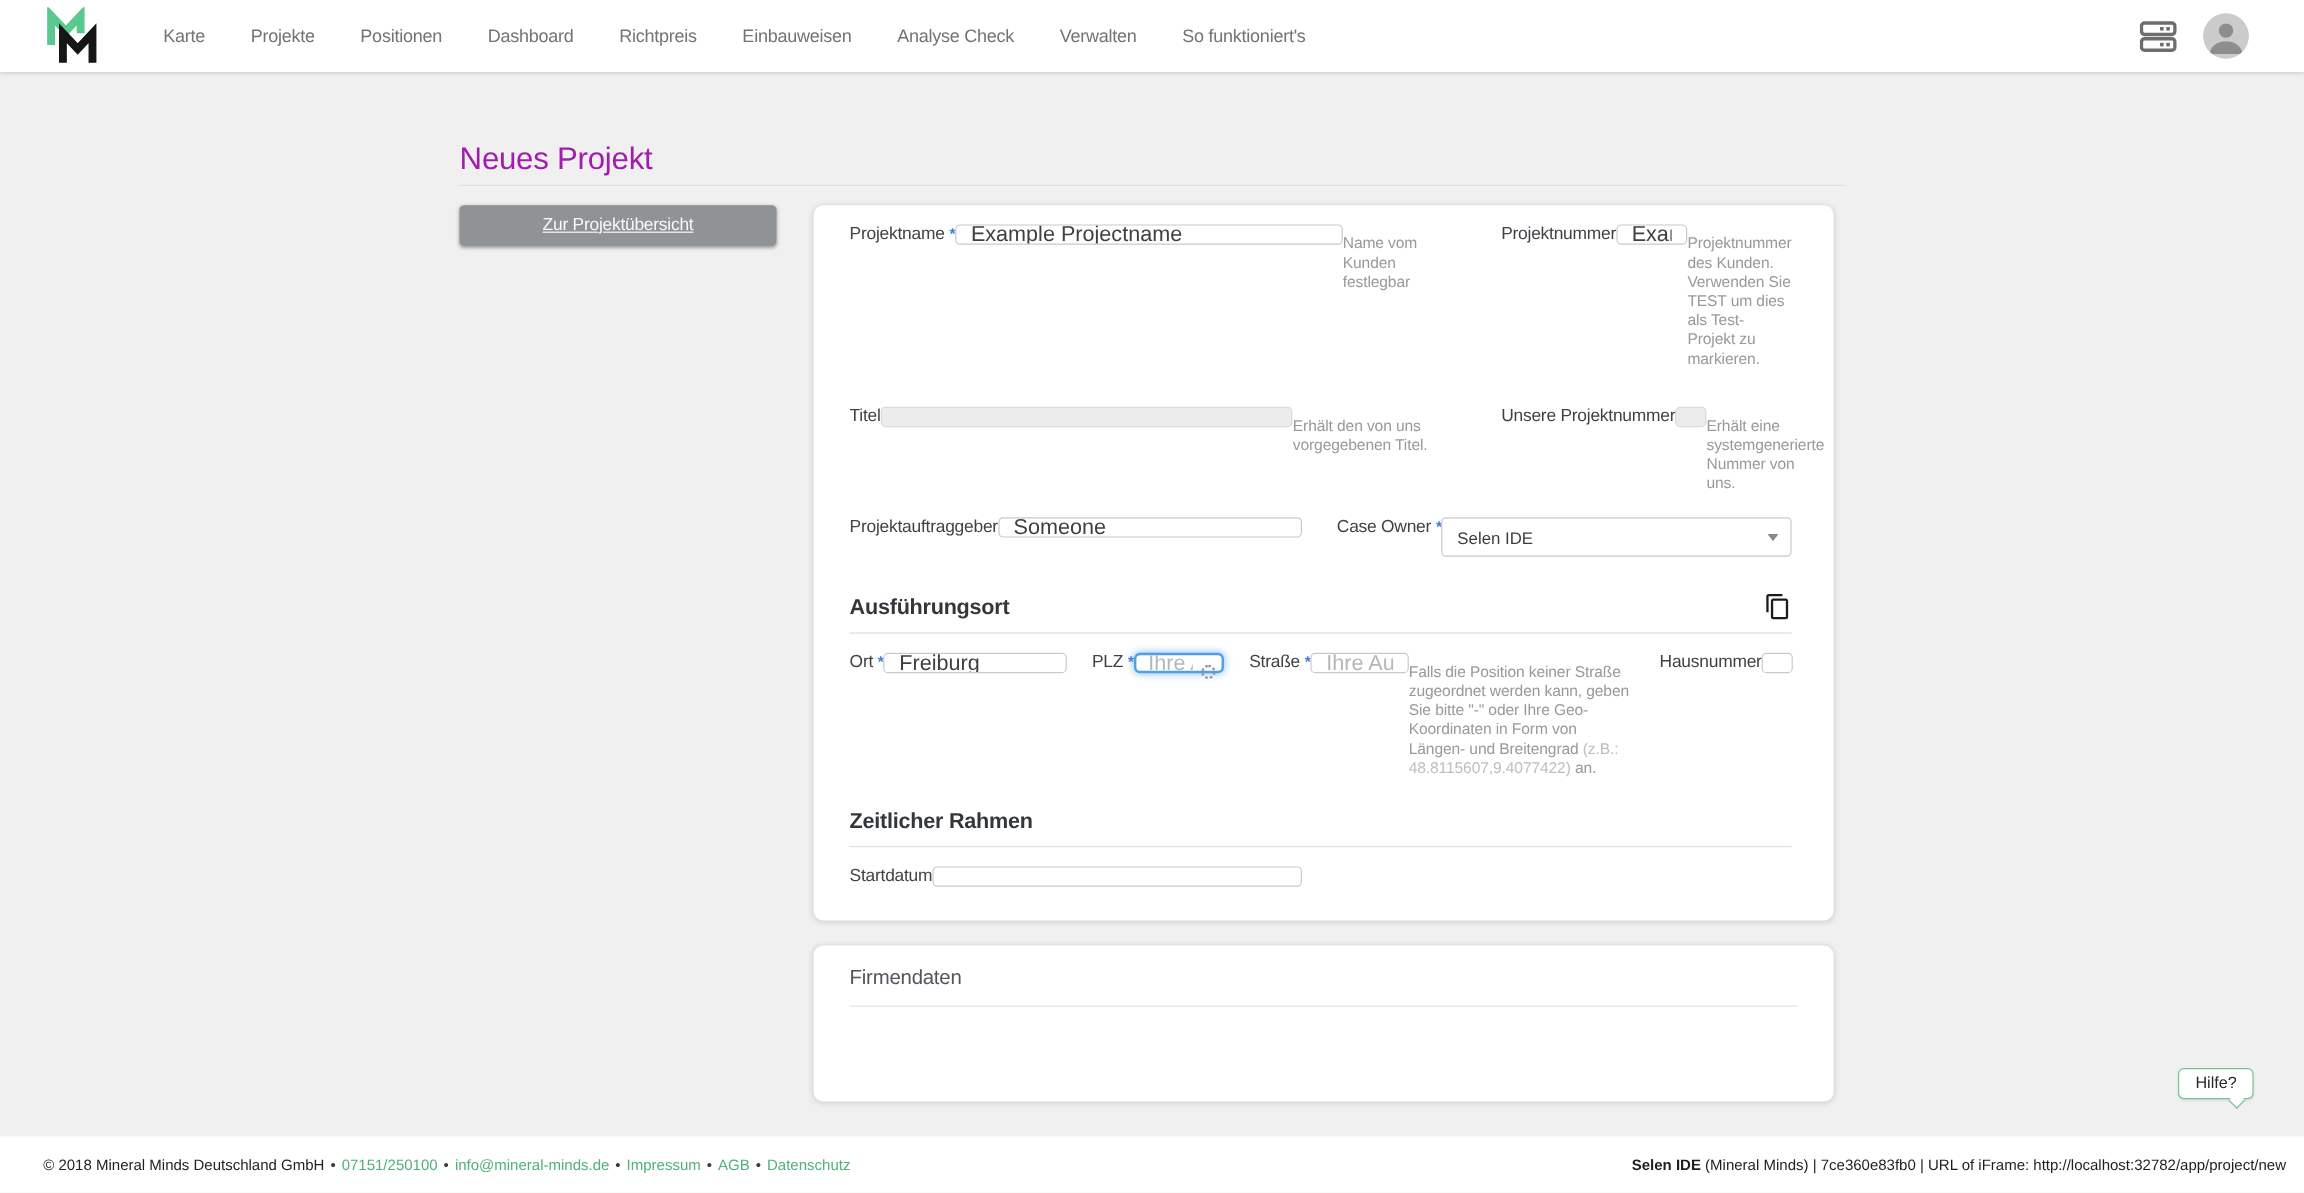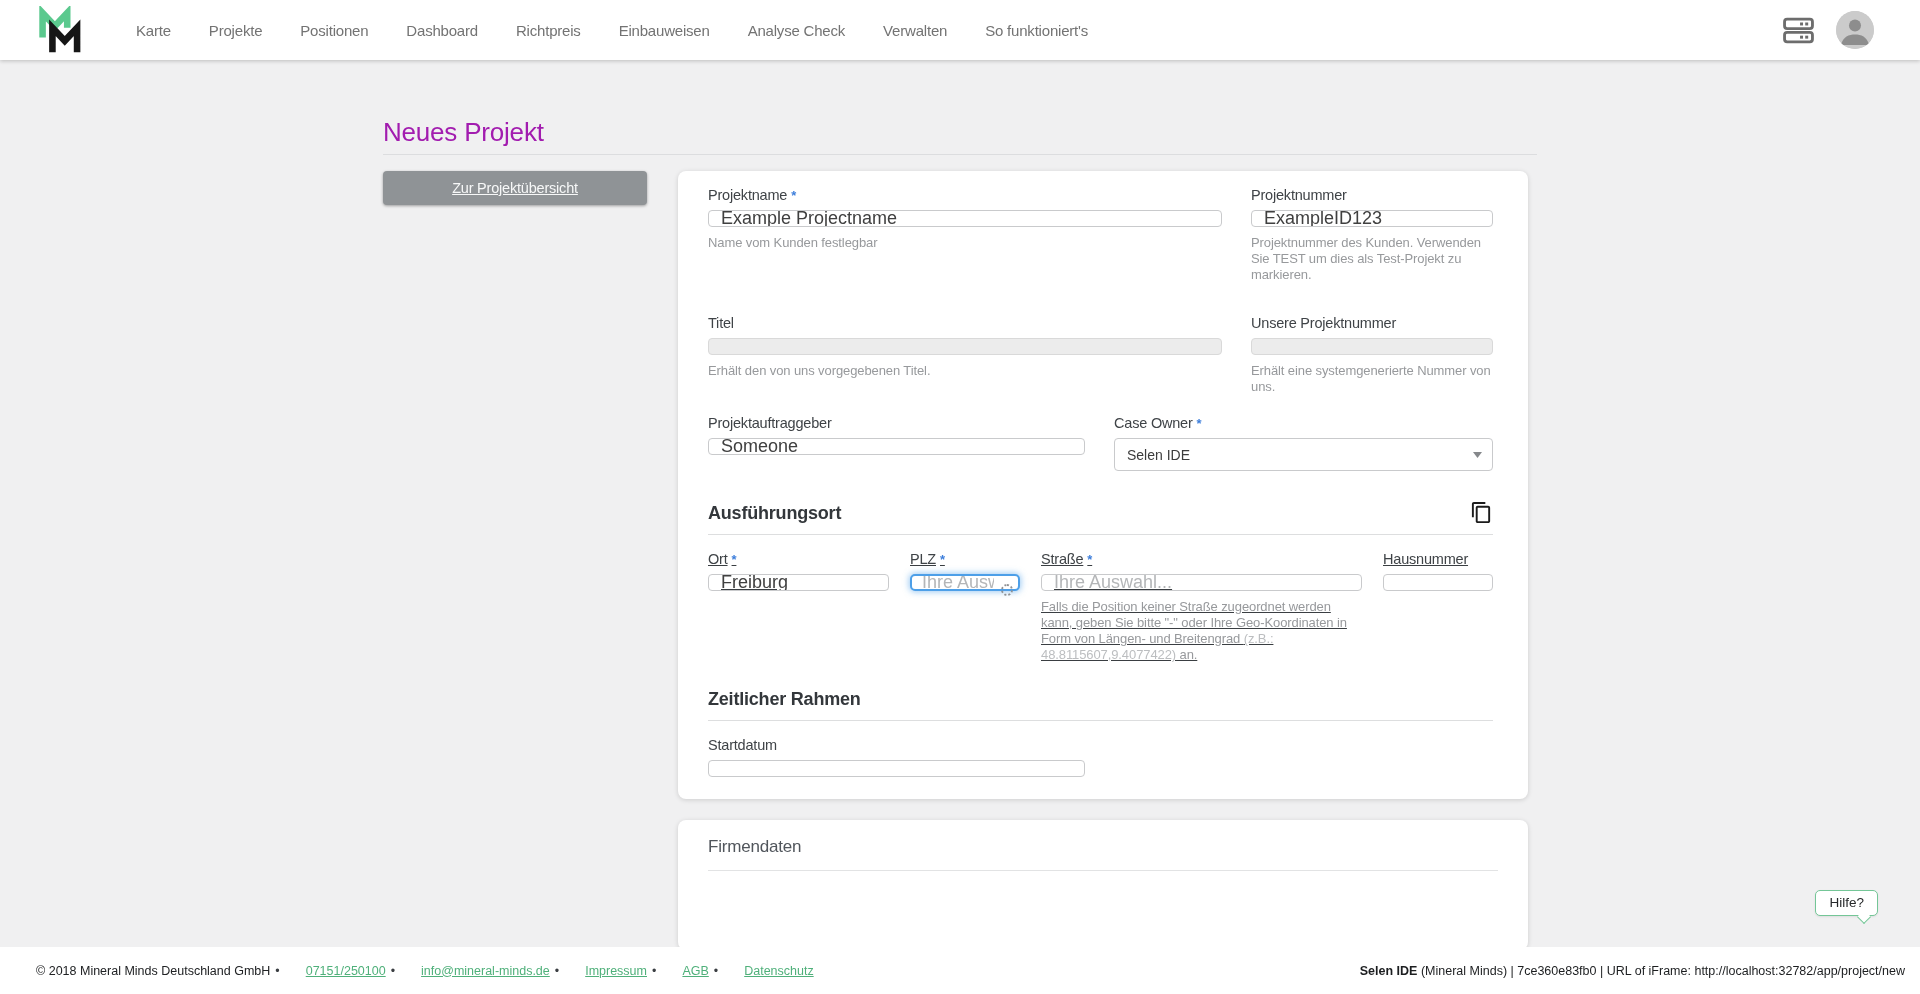"Projektname *" .f-col { flex-direction: column -> row }
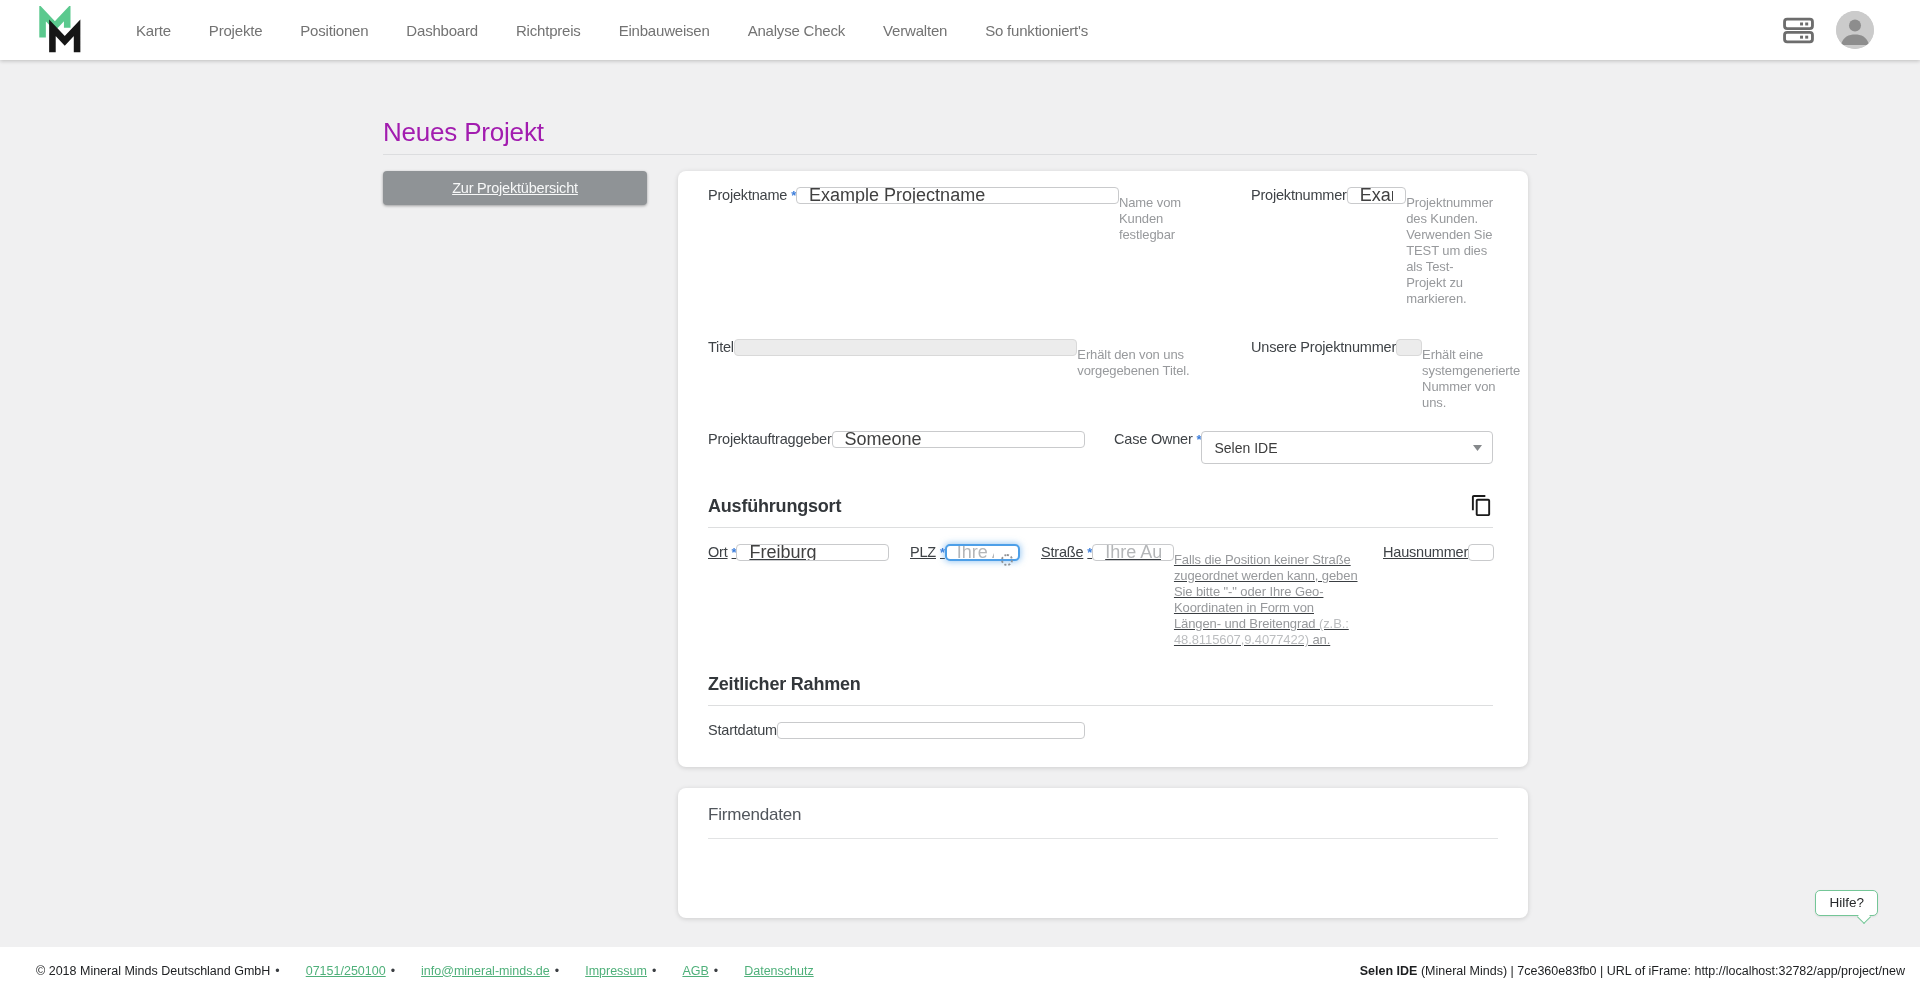"Ort *" .mb26 { text-decoration: underline -> none }
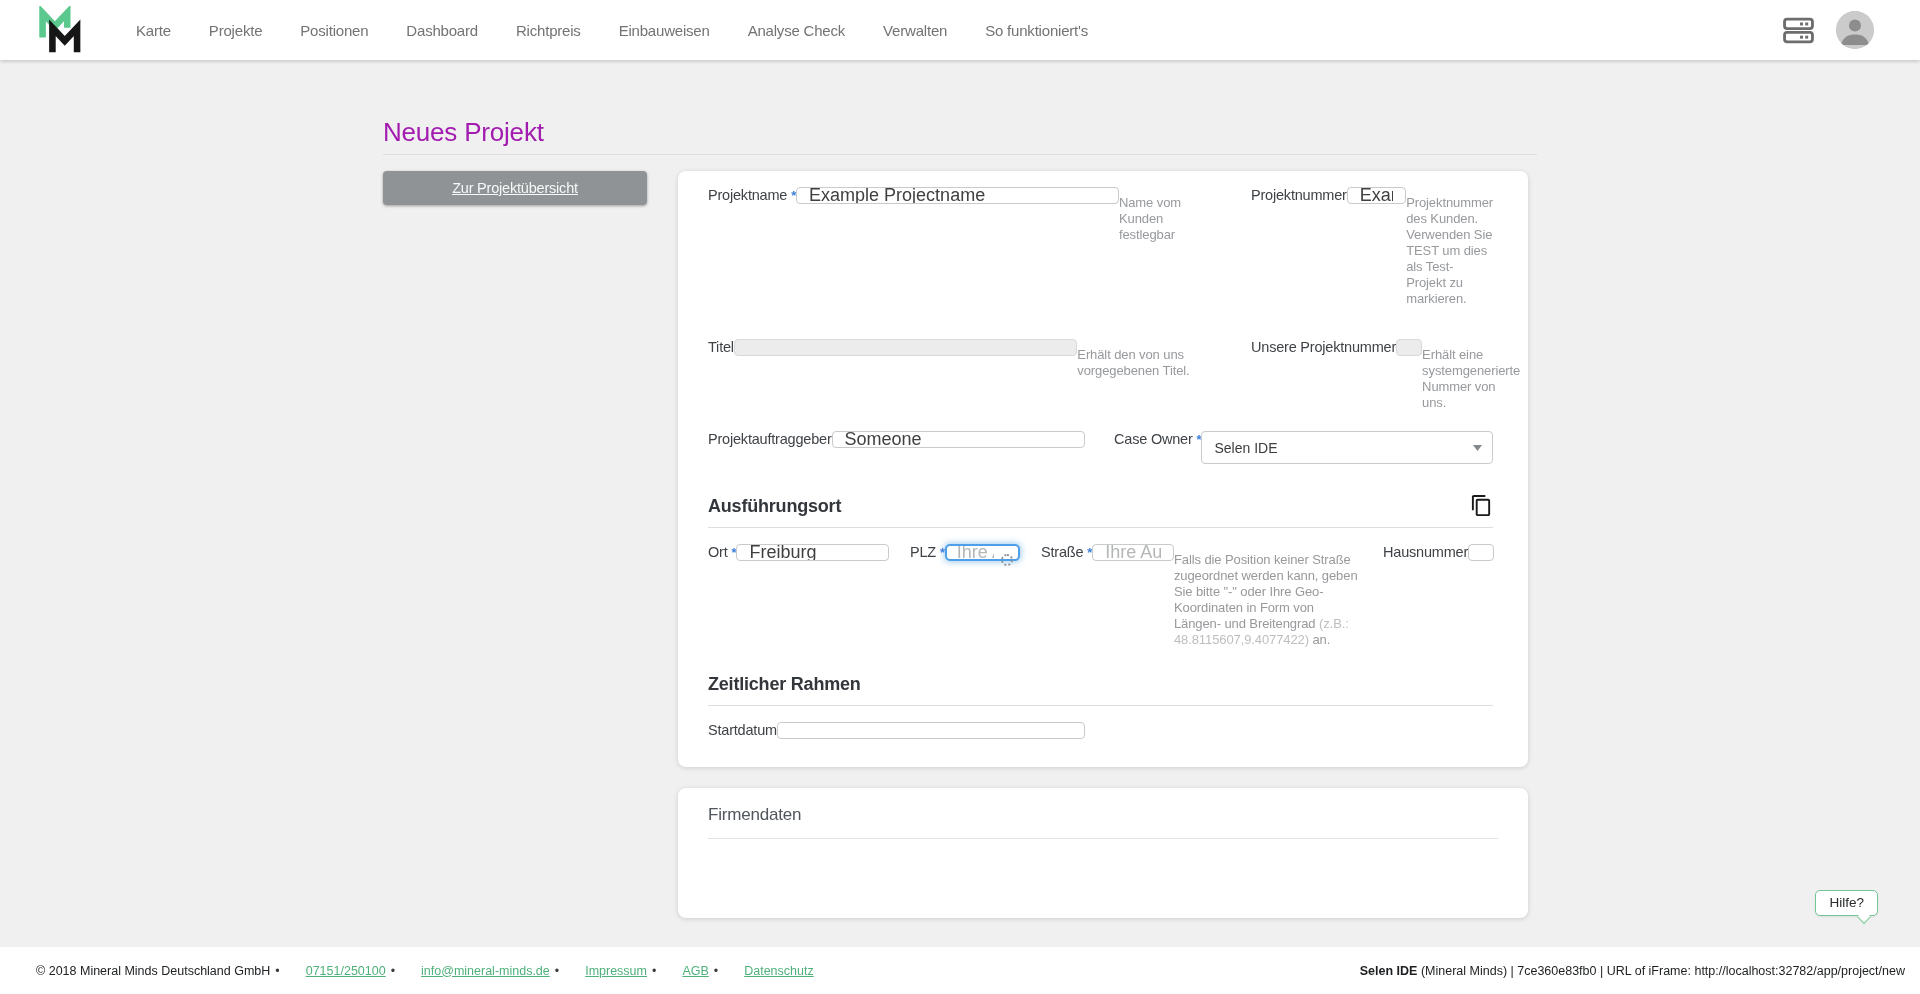"07151/250100" .footer a { margin-left: 21px -> none; text-decoration: underline -> none }
